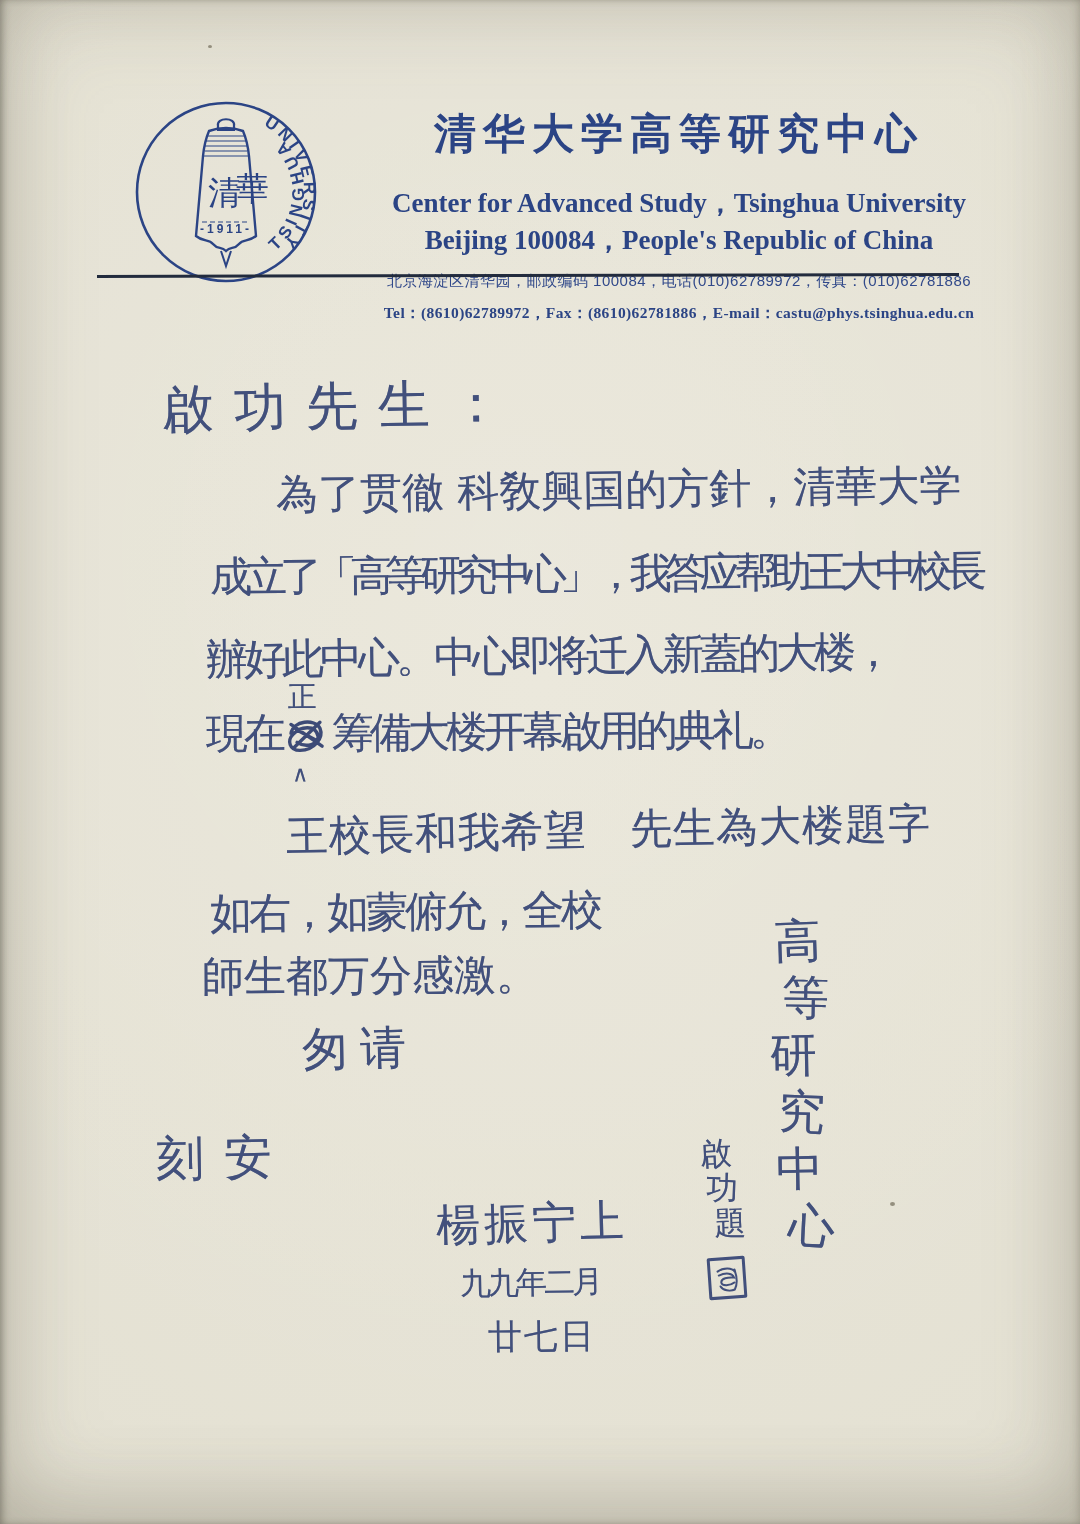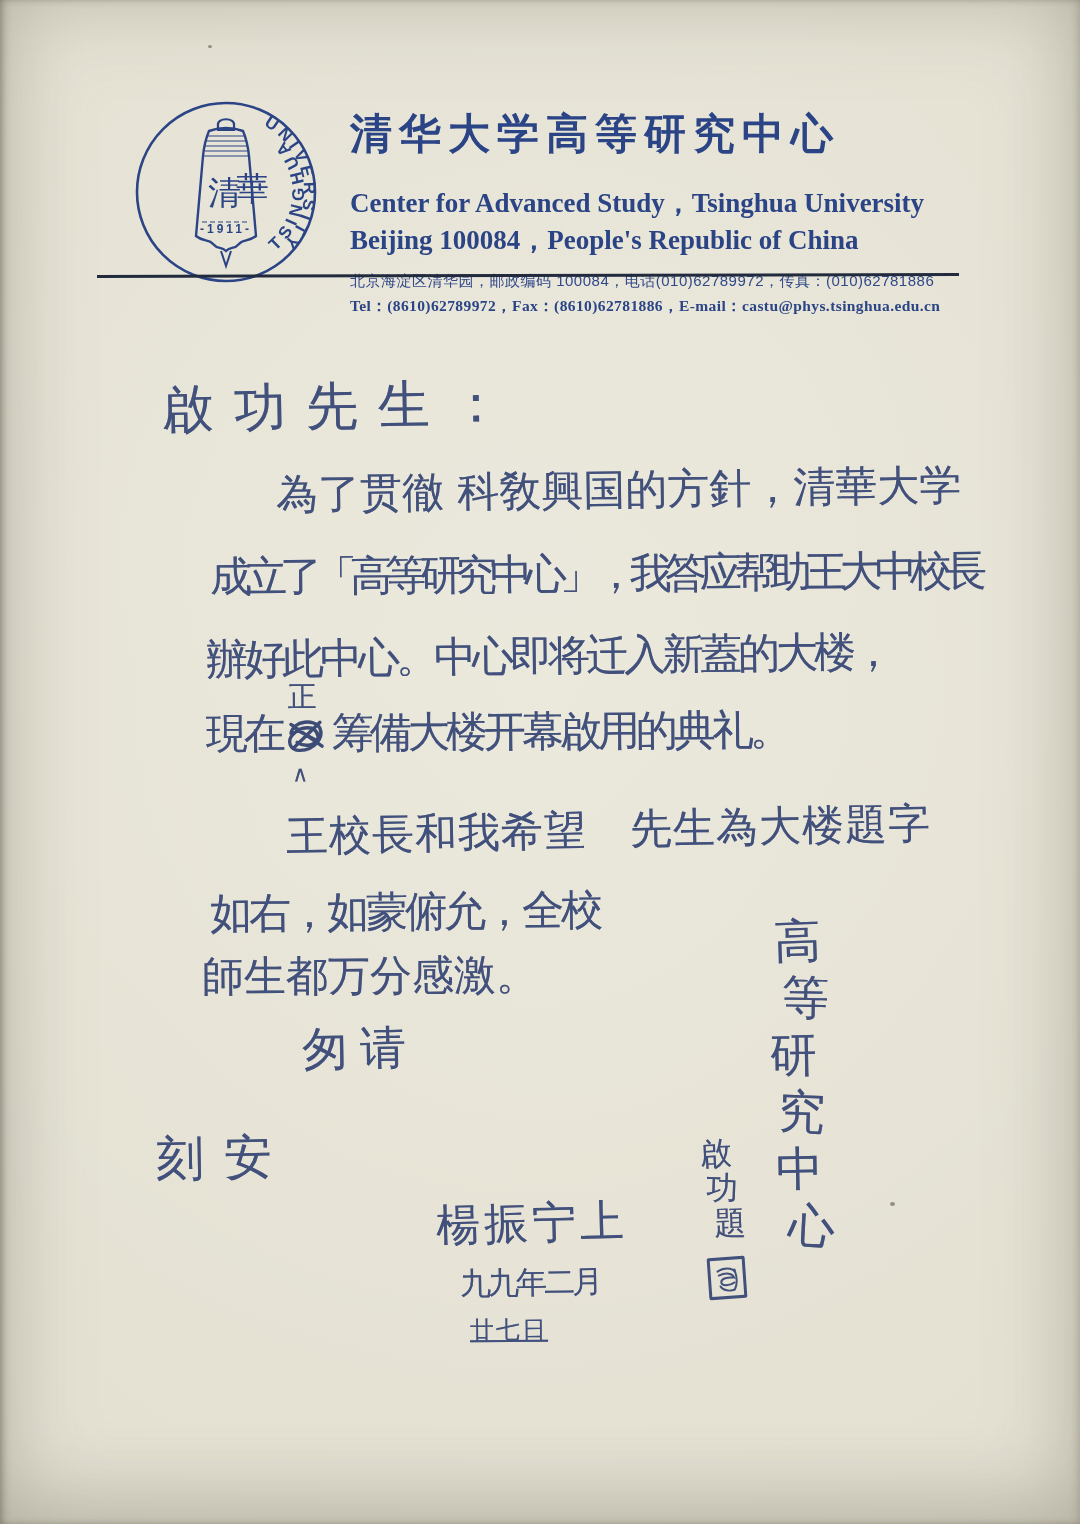"清华大学高等研究中心" .head-text { left: 350px -> 368px; text-align: none -> center }
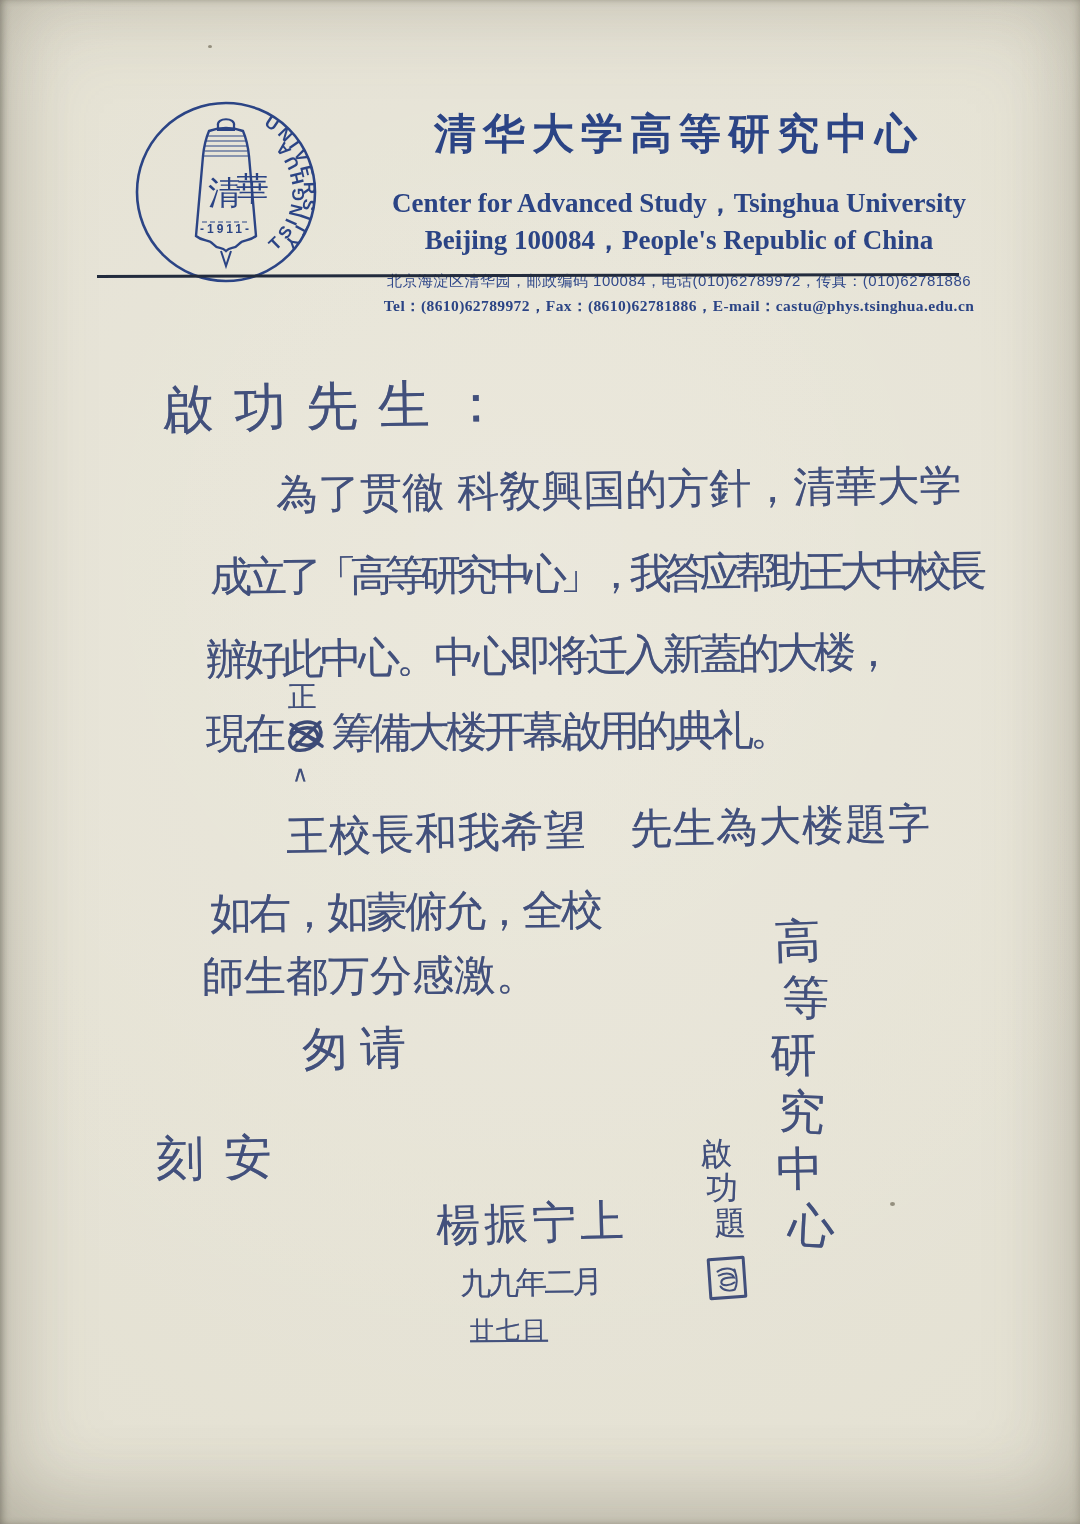"Tel：(8610)62789972，Fax：(8610)62781886，E-" .contact { margin-top: 5px -> 12px }
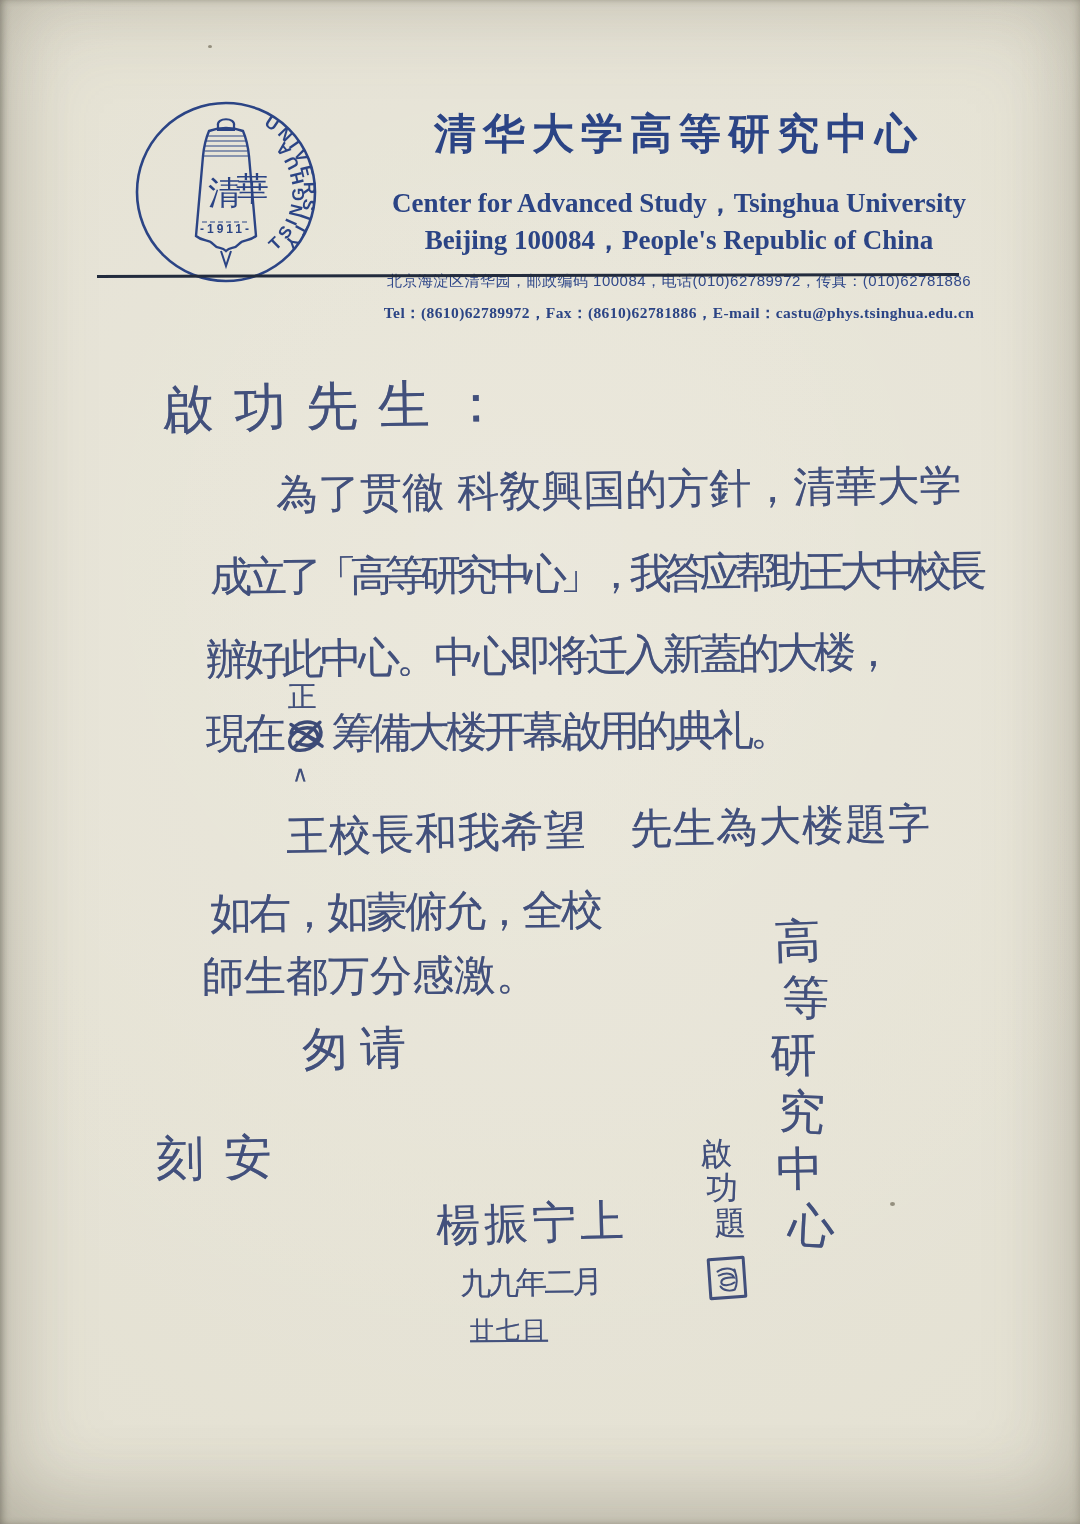"廿七日" .date2 { font-size: 24px -> 34px; left: 470px -> 488px; text-decoration: underline -> none }
